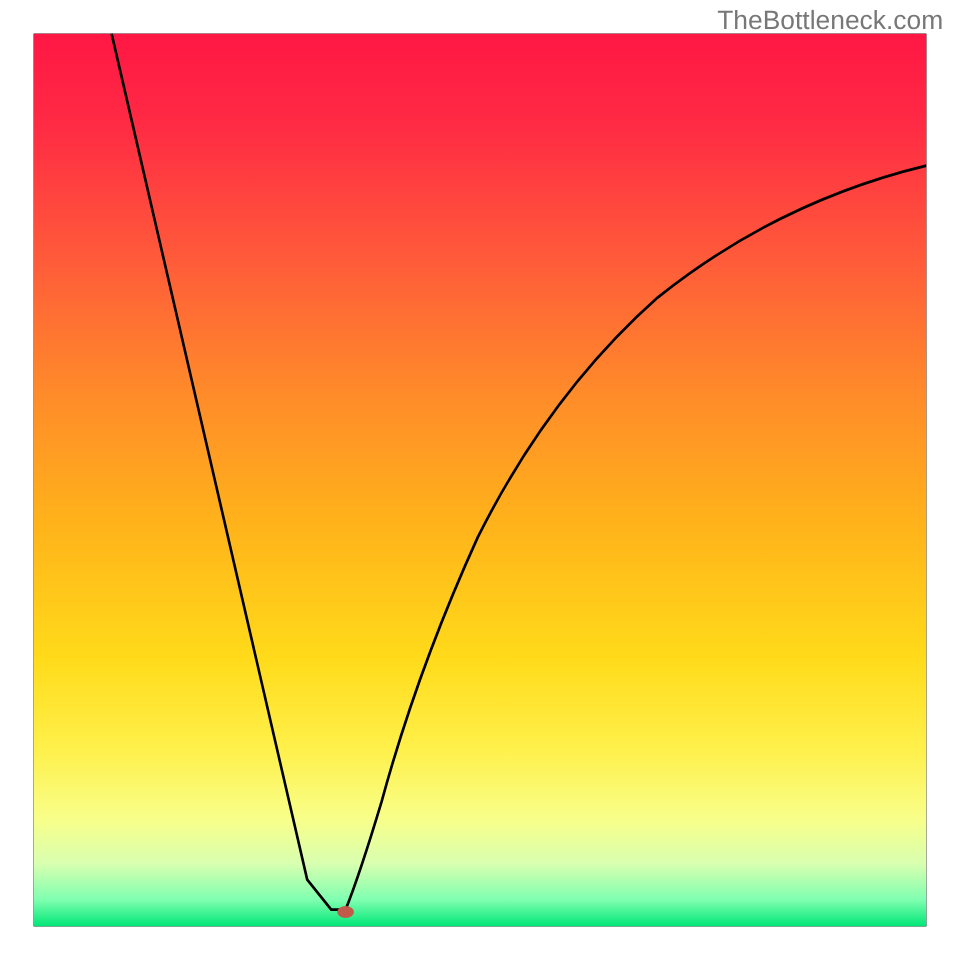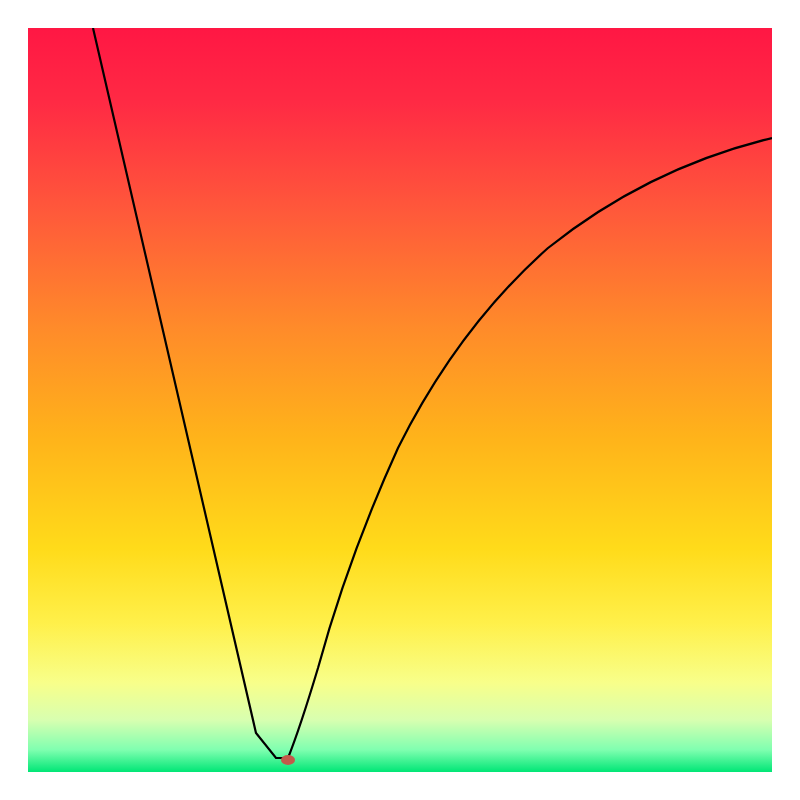"TheBottleneck.com" div.watermark { html: none -> <div>TheBottleneck.com</div> }
